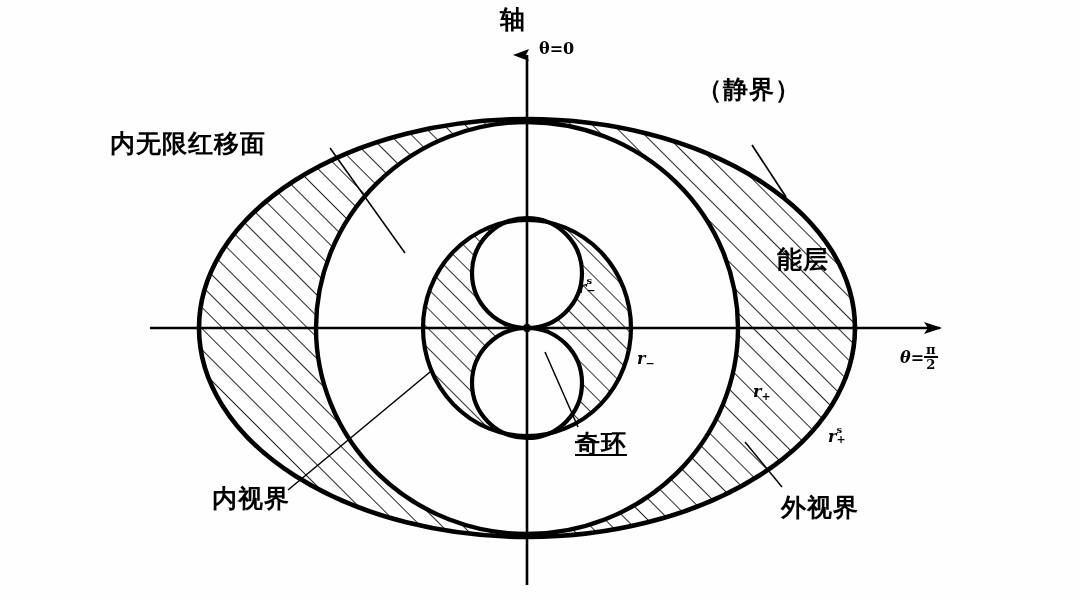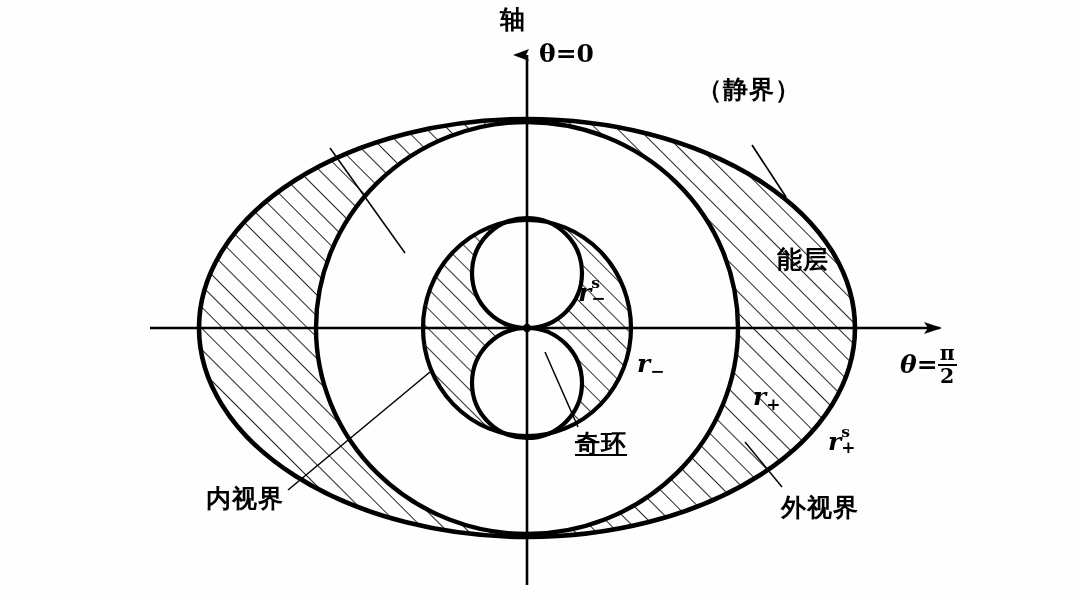"θ=0" .math { font-size: 25px -> 16px }
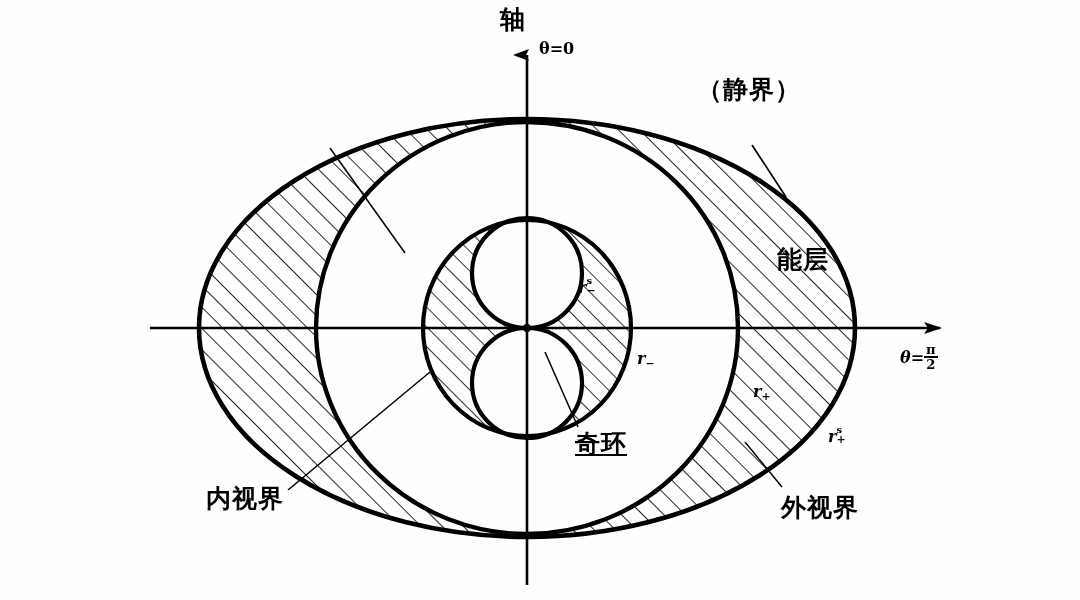"内无限红移面" div.lbl { html: none -> <div>内无限红移面</div> }
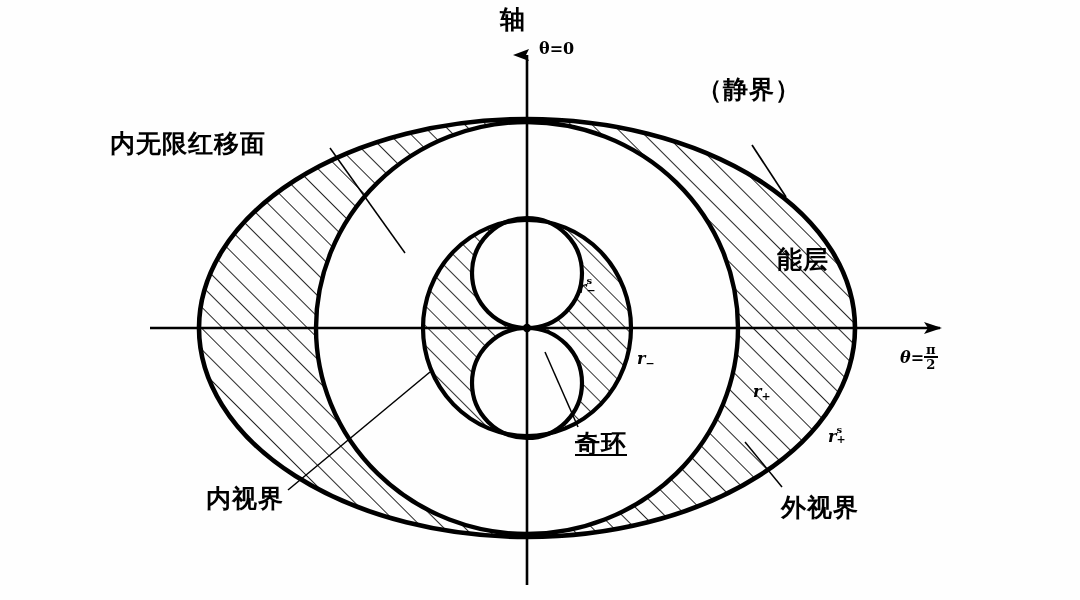"内视界" div.lbl { left: 206px -> 212px }
